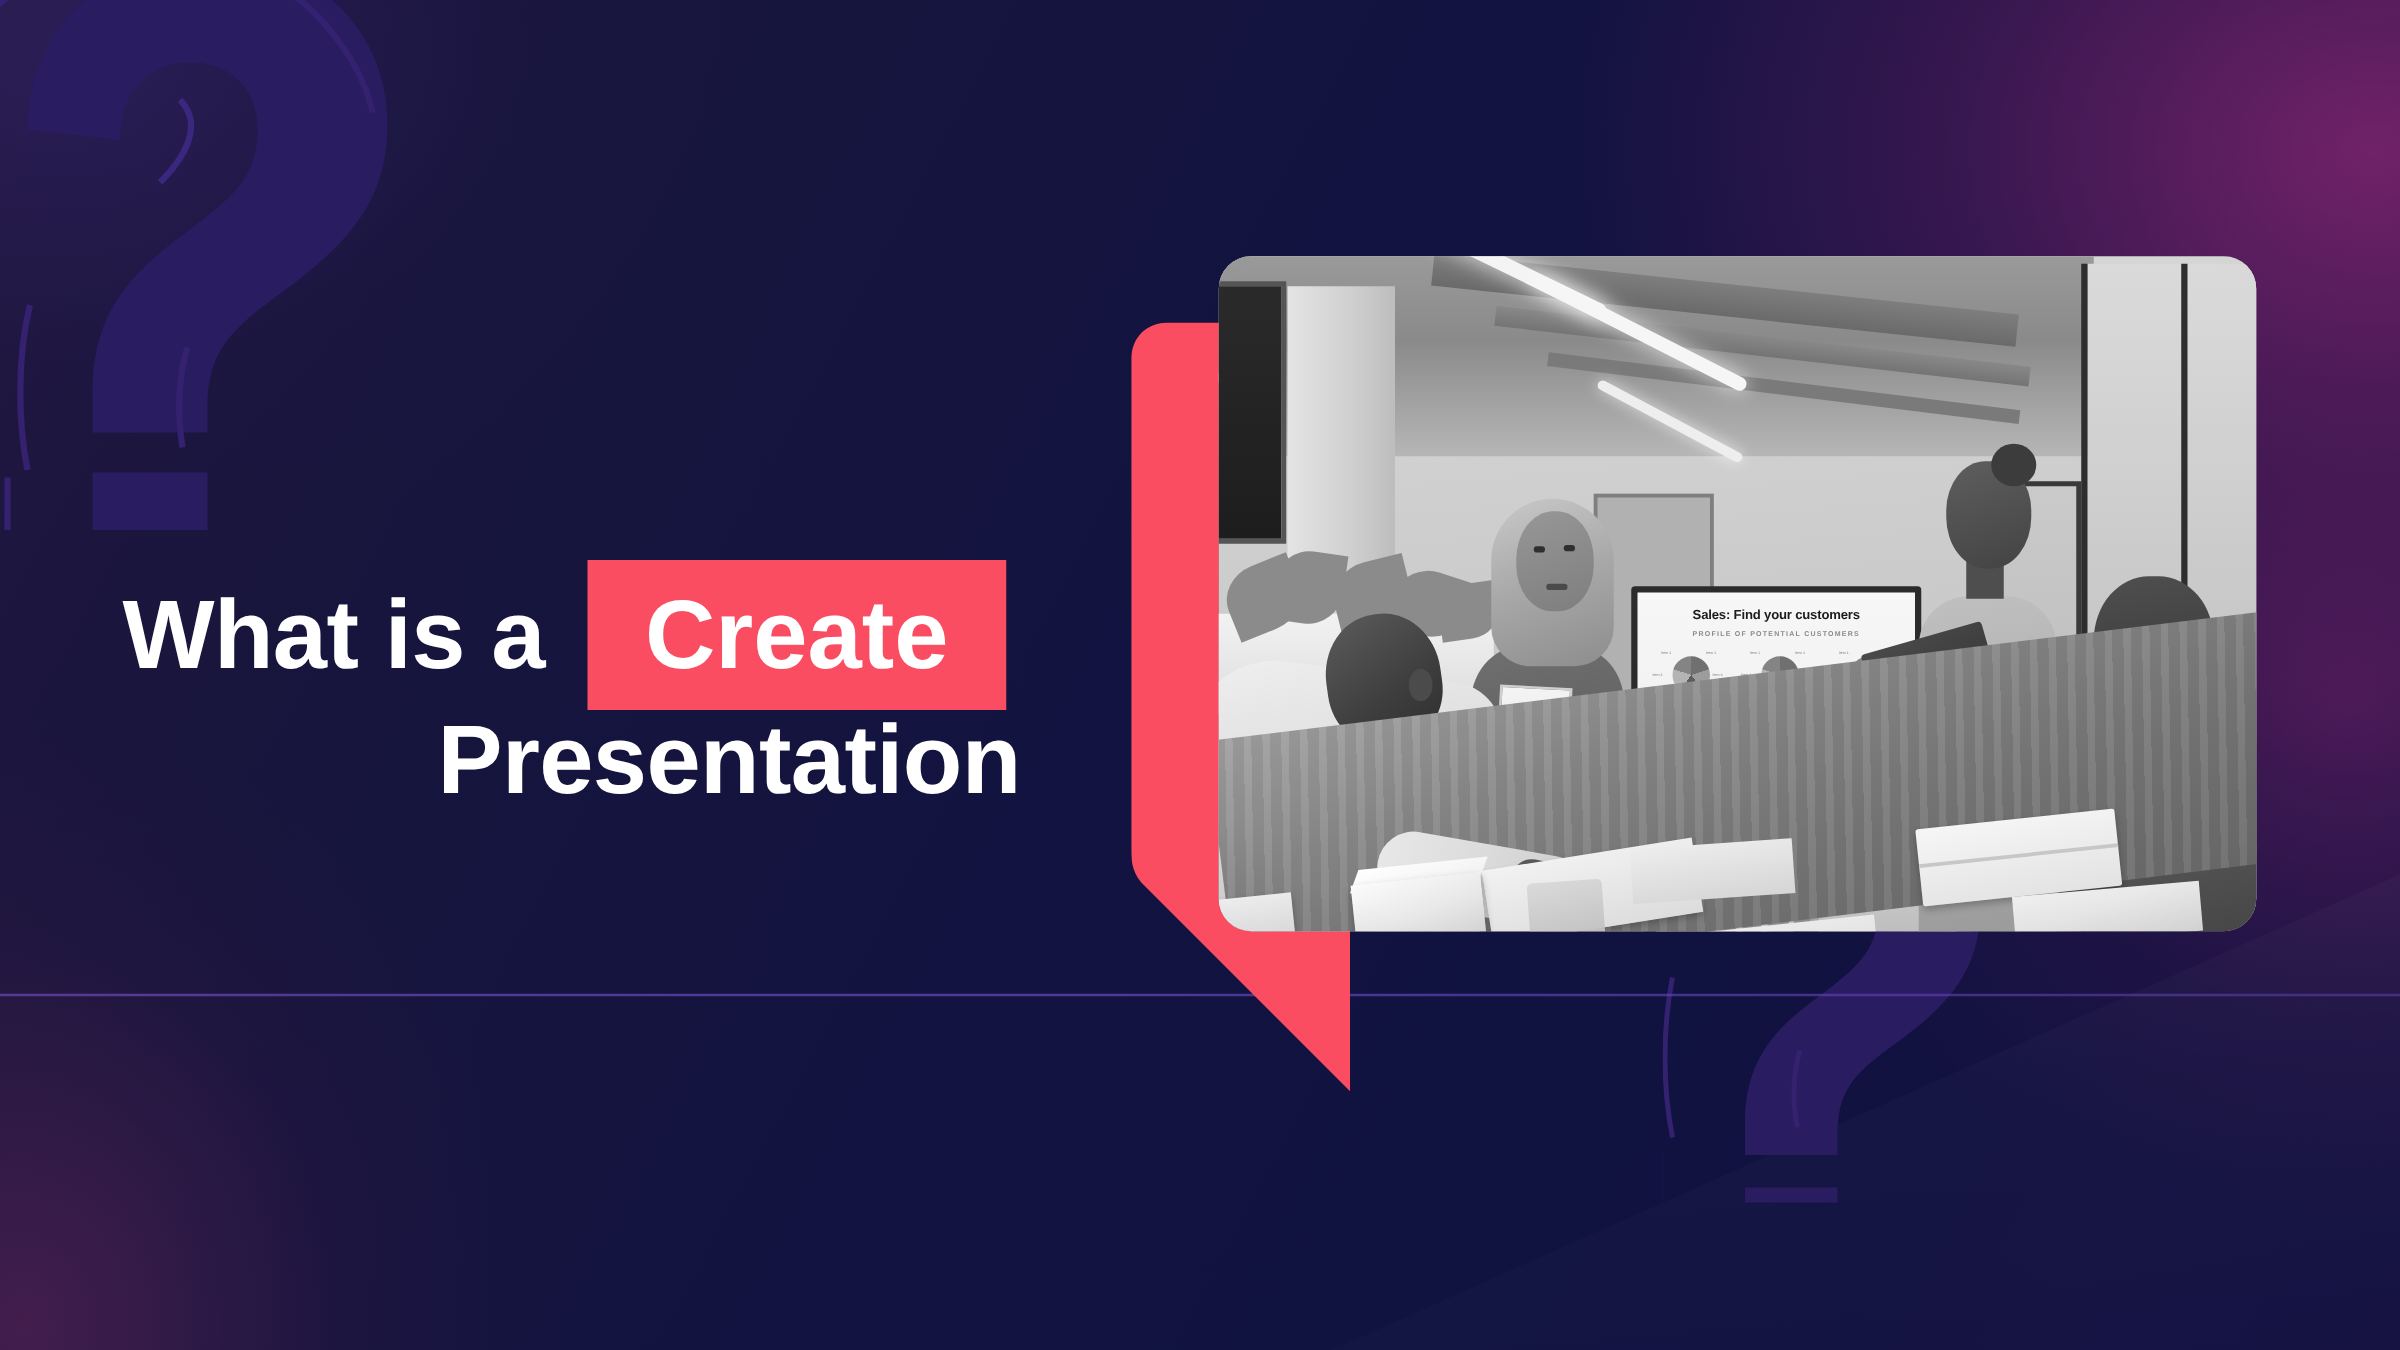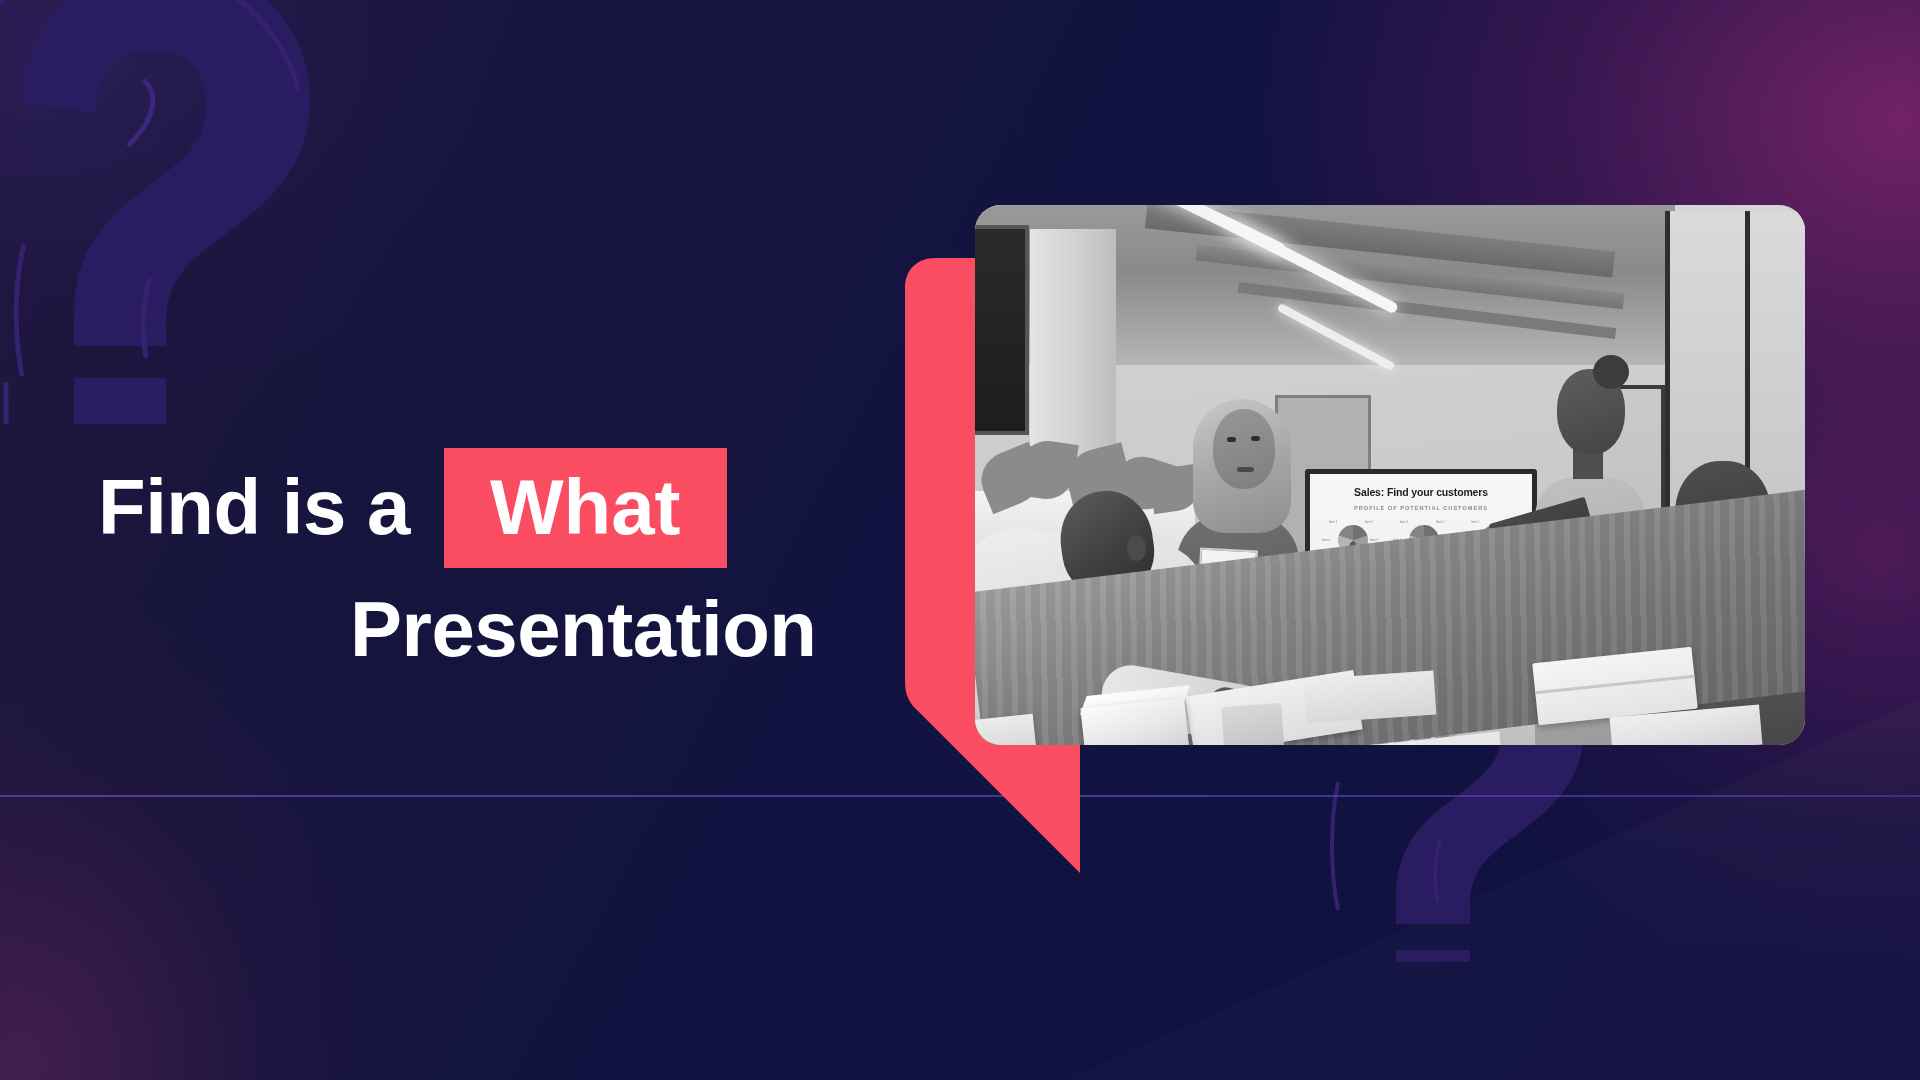"Find is a" span.hl-word { text: Find -> What }
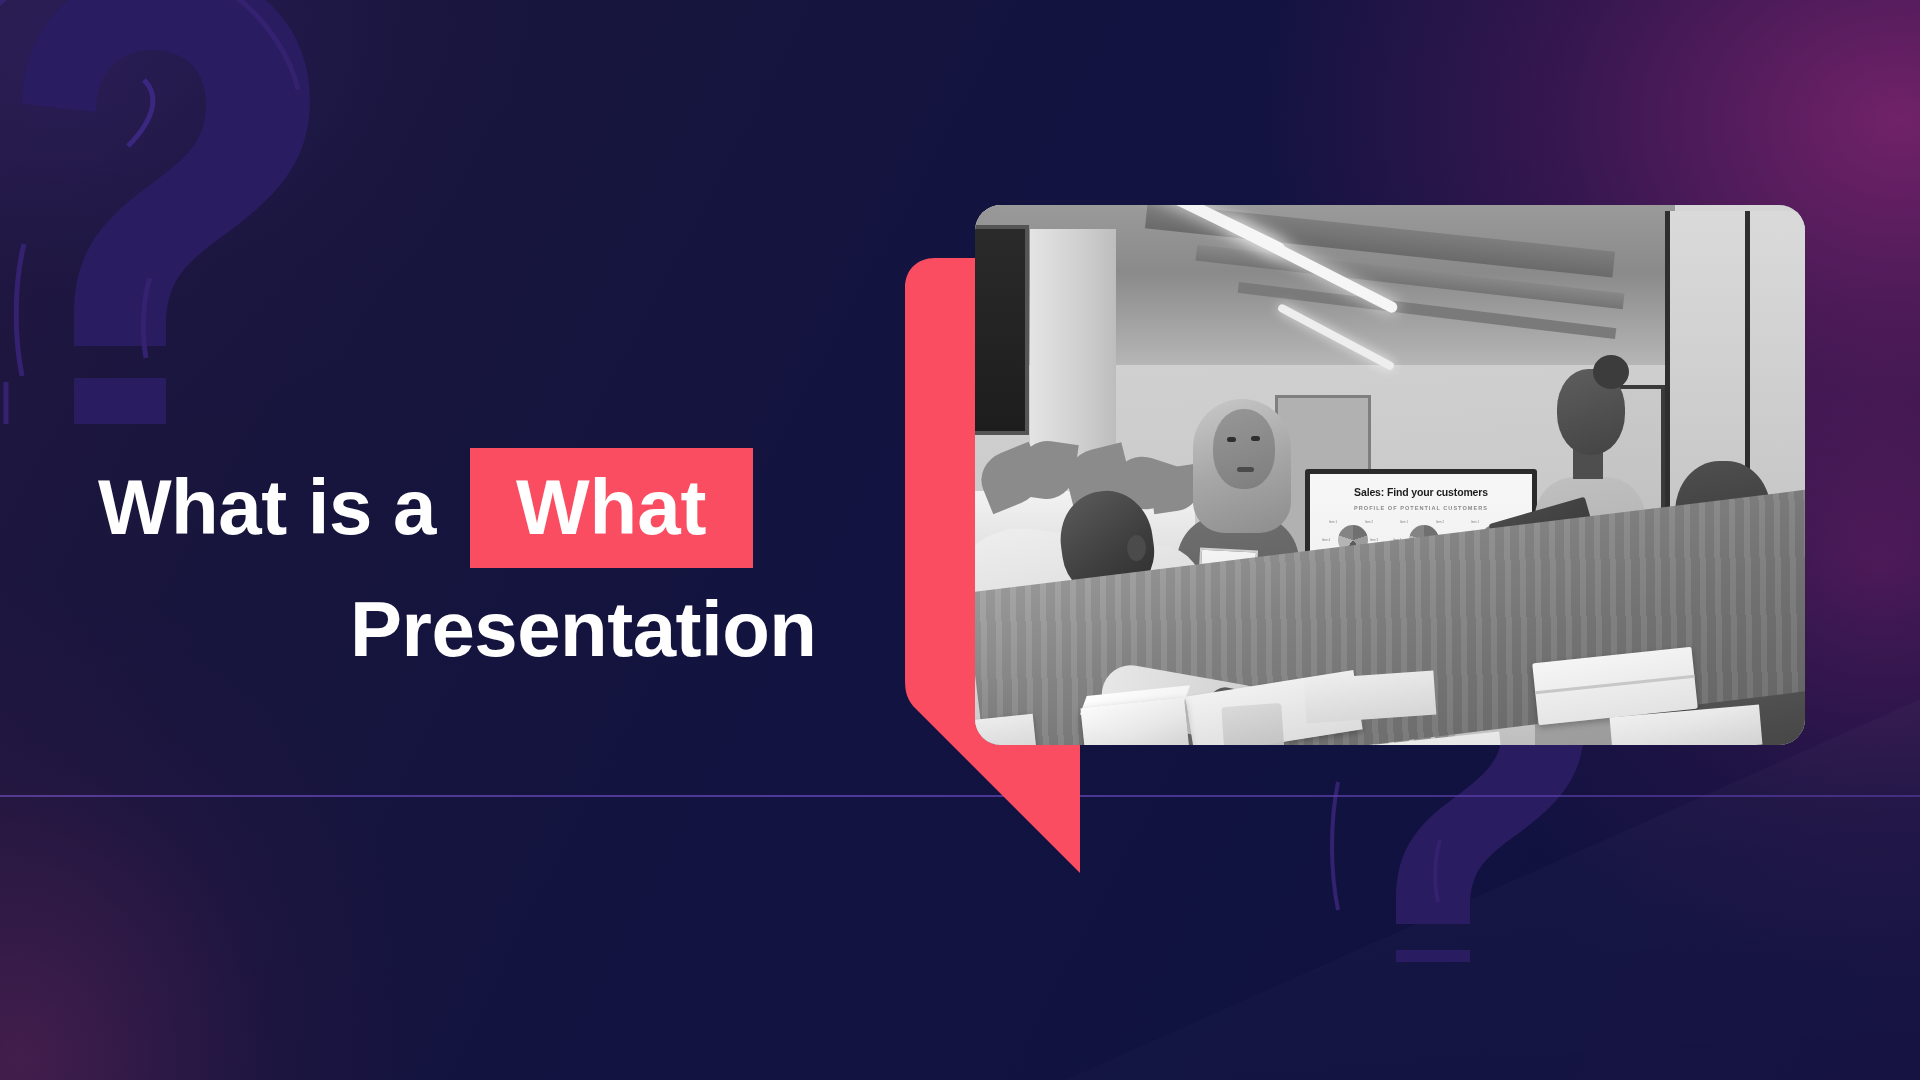"What" span.hl-hi { text: What -> Create }
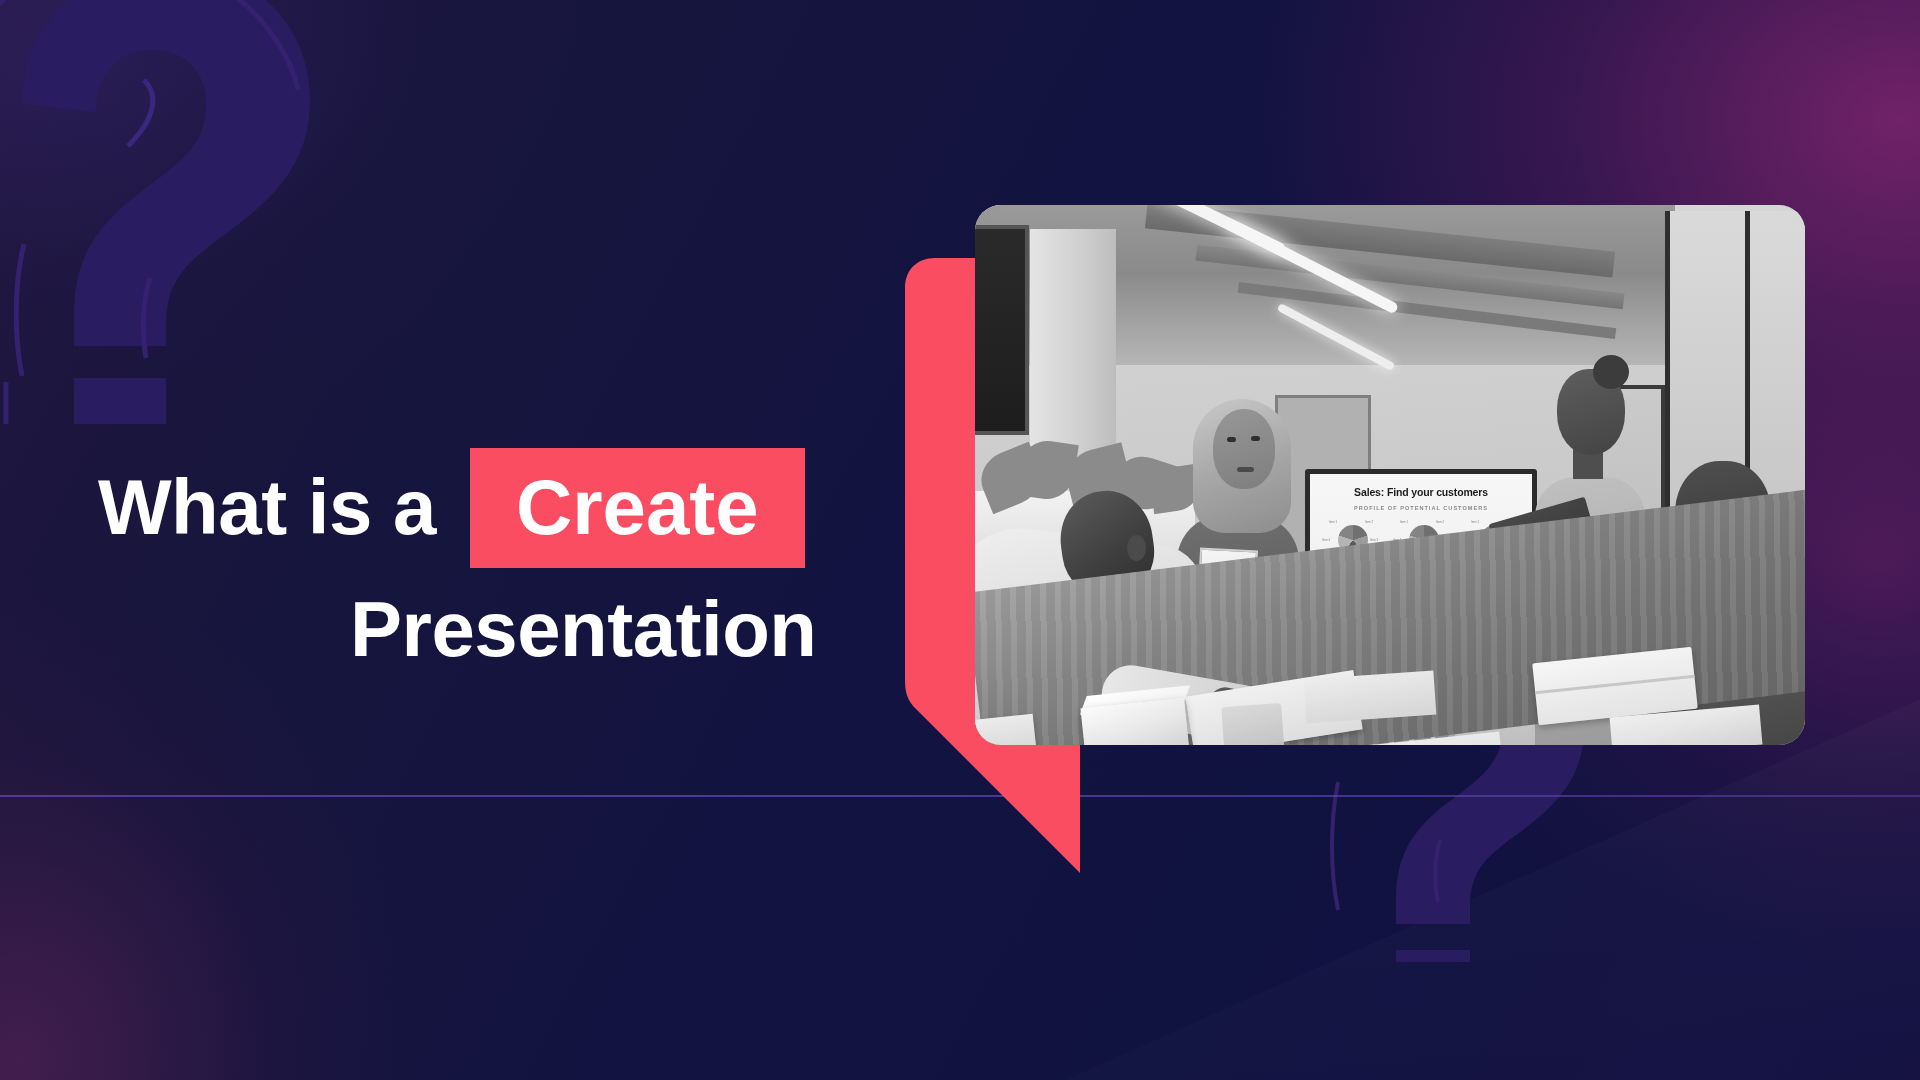"Presentation" .hl-line2 { margin-top: 22px -> none }
